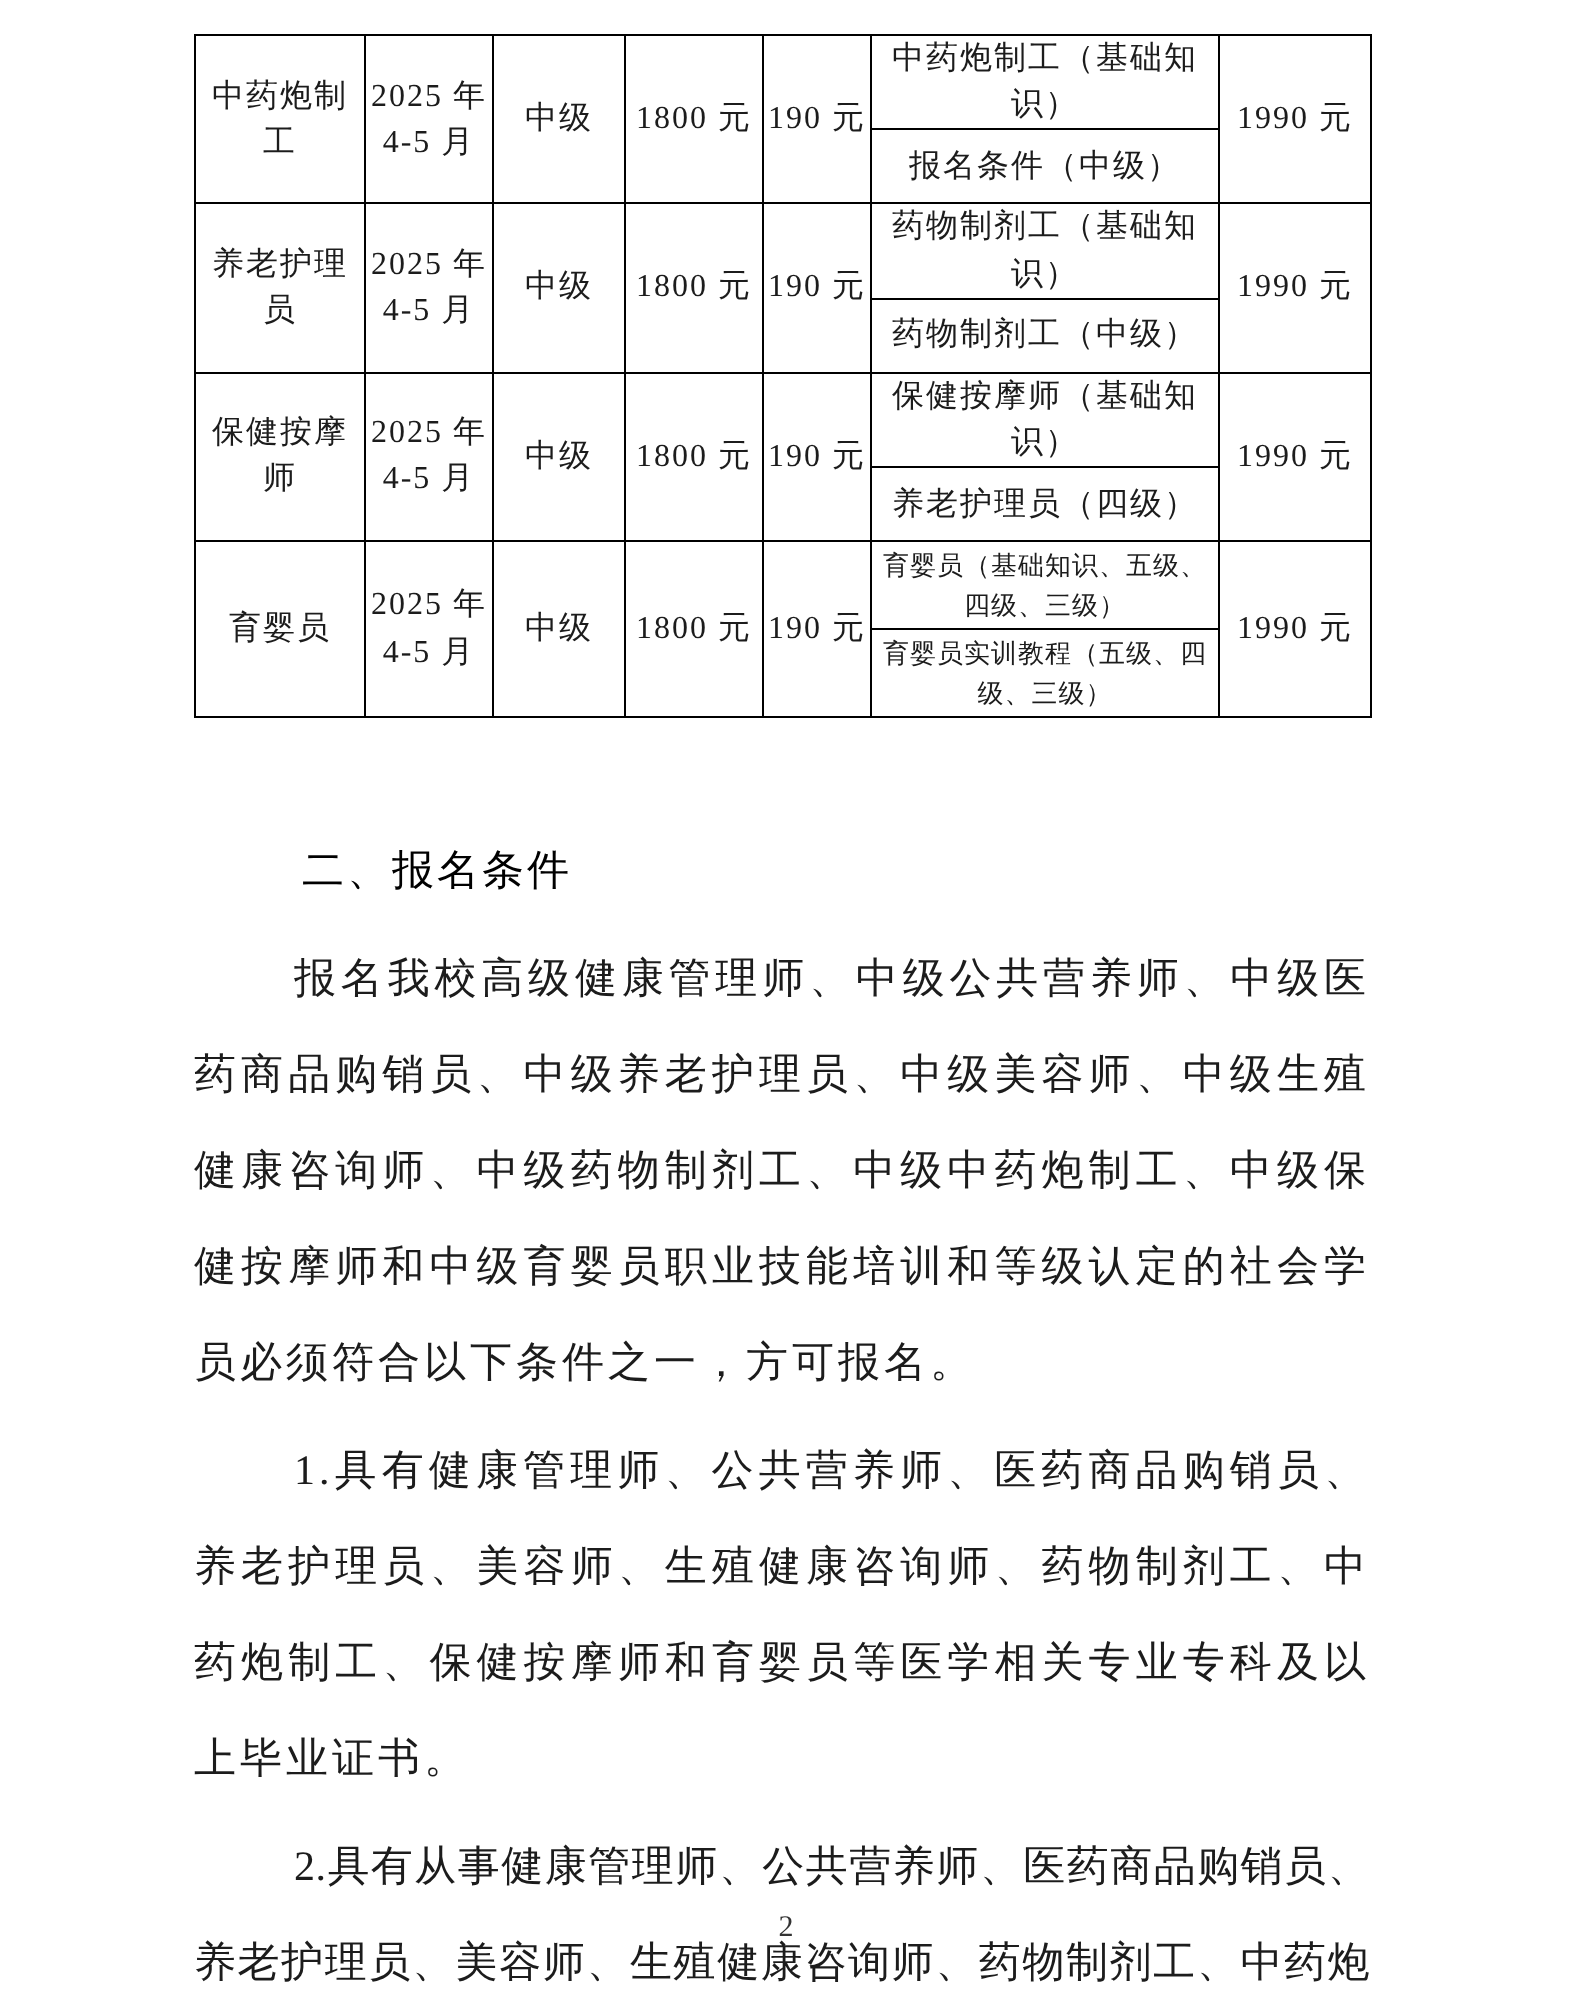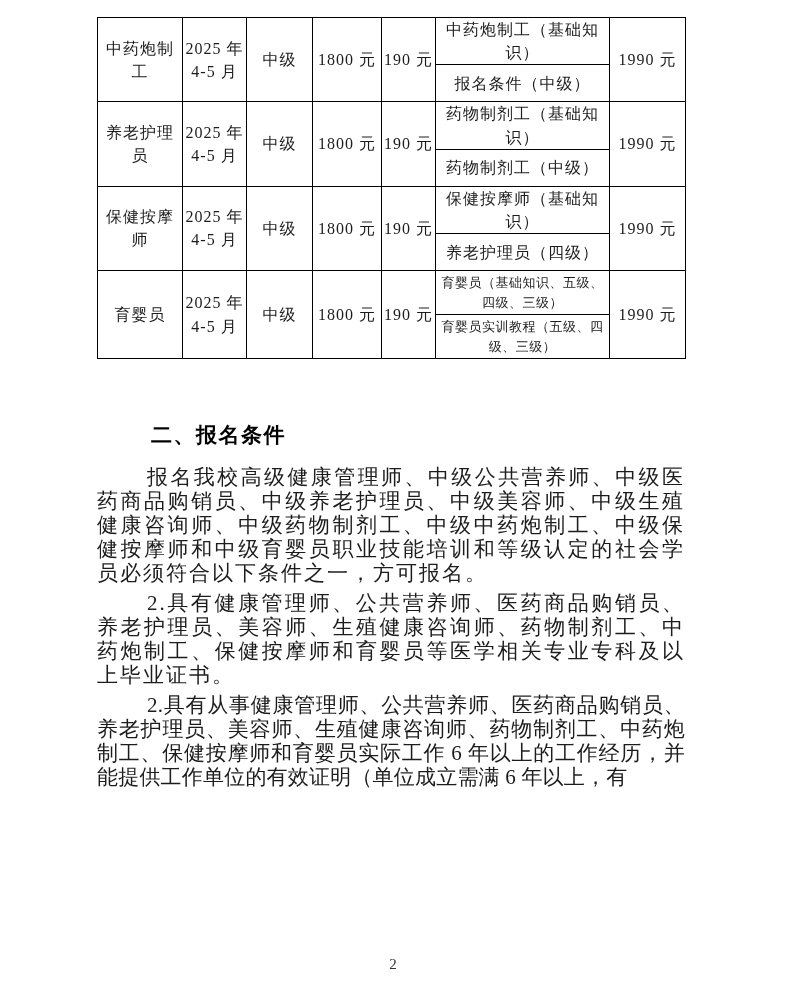"二、报名条件" h2.sec-heading { font-weight: bold -> normal }
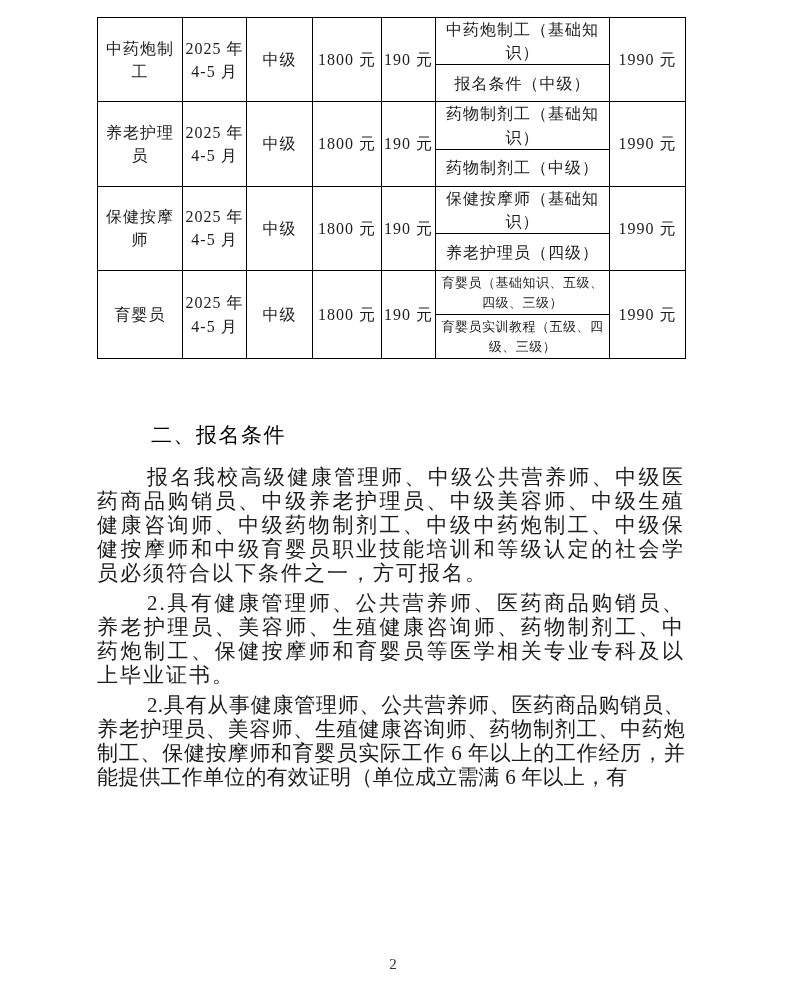"报名我校高级健康管理师、中级公共营养师、中级医药商品购销员、中级养老护理员、中级" p.para { line-height: 24px -> 48px }
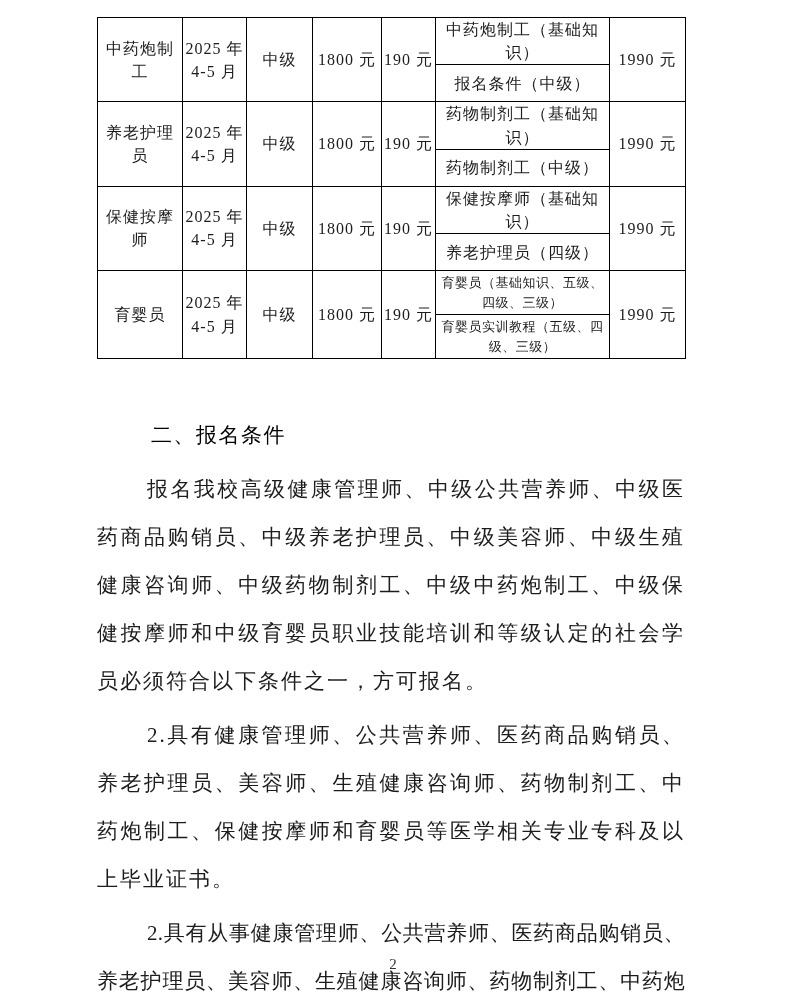"2.具有健康管理师、公共营养师、医药商品购销员、养老护理员、美容师、生殖健康咨询" p.para { text: 2 -> 1 }
